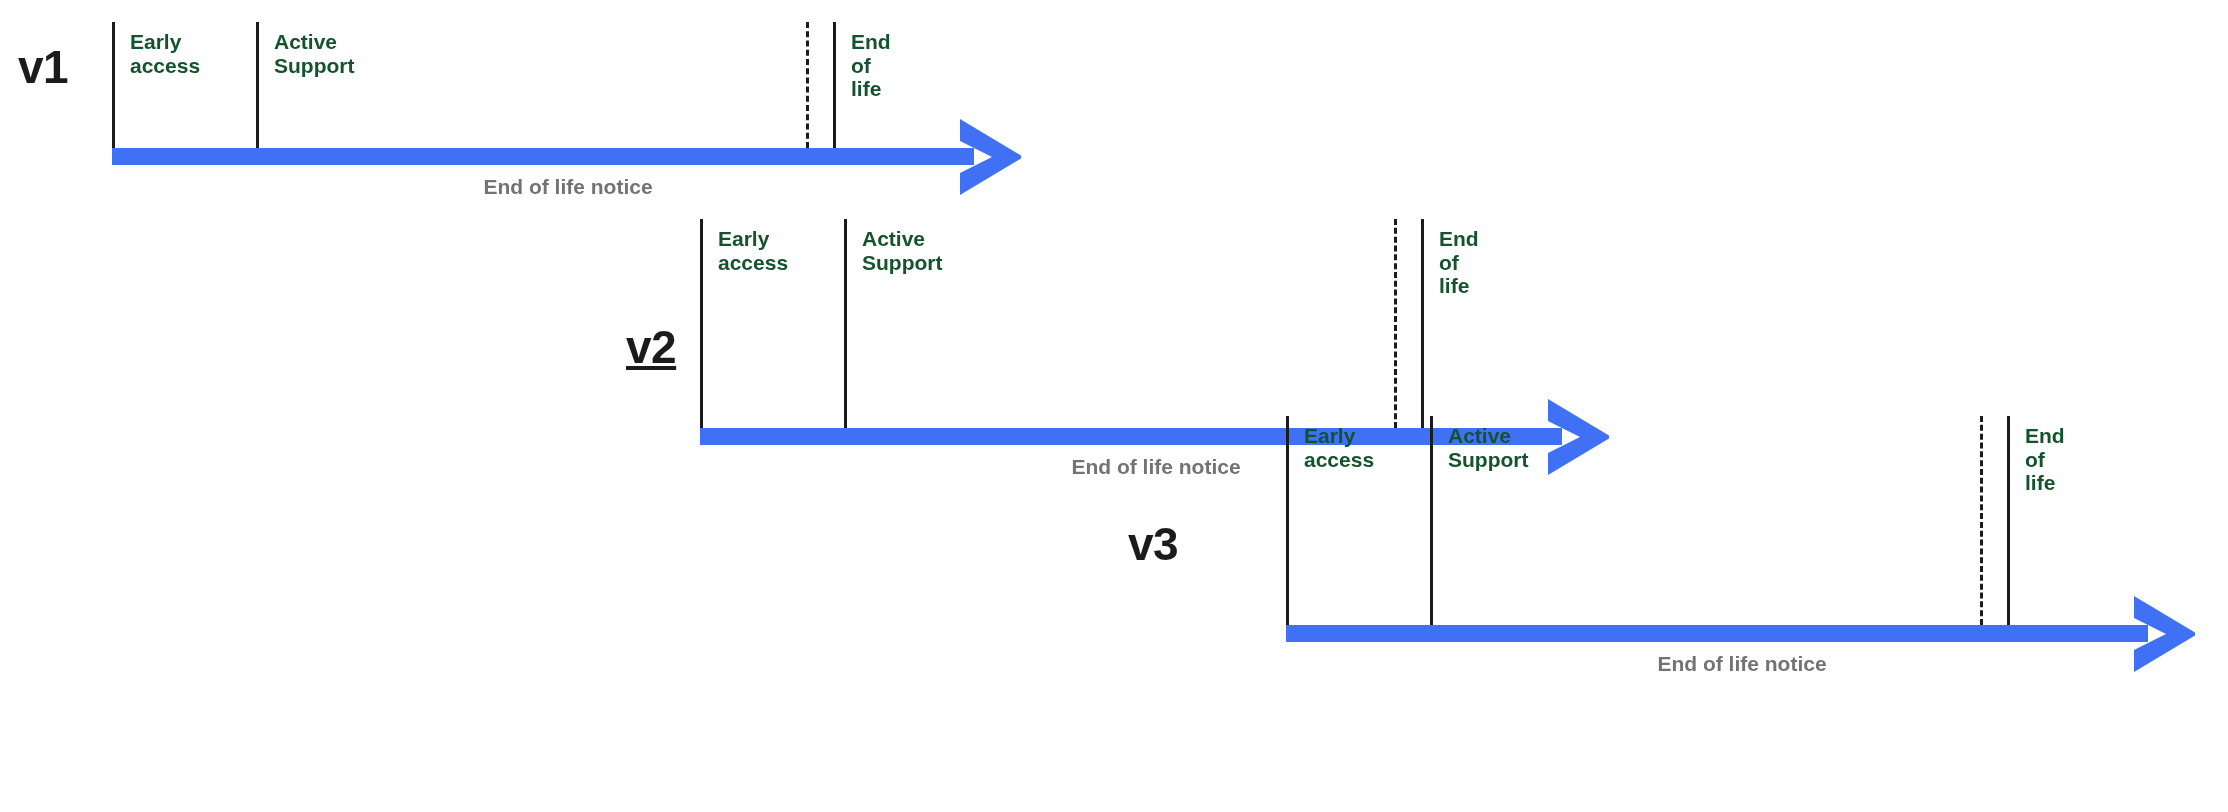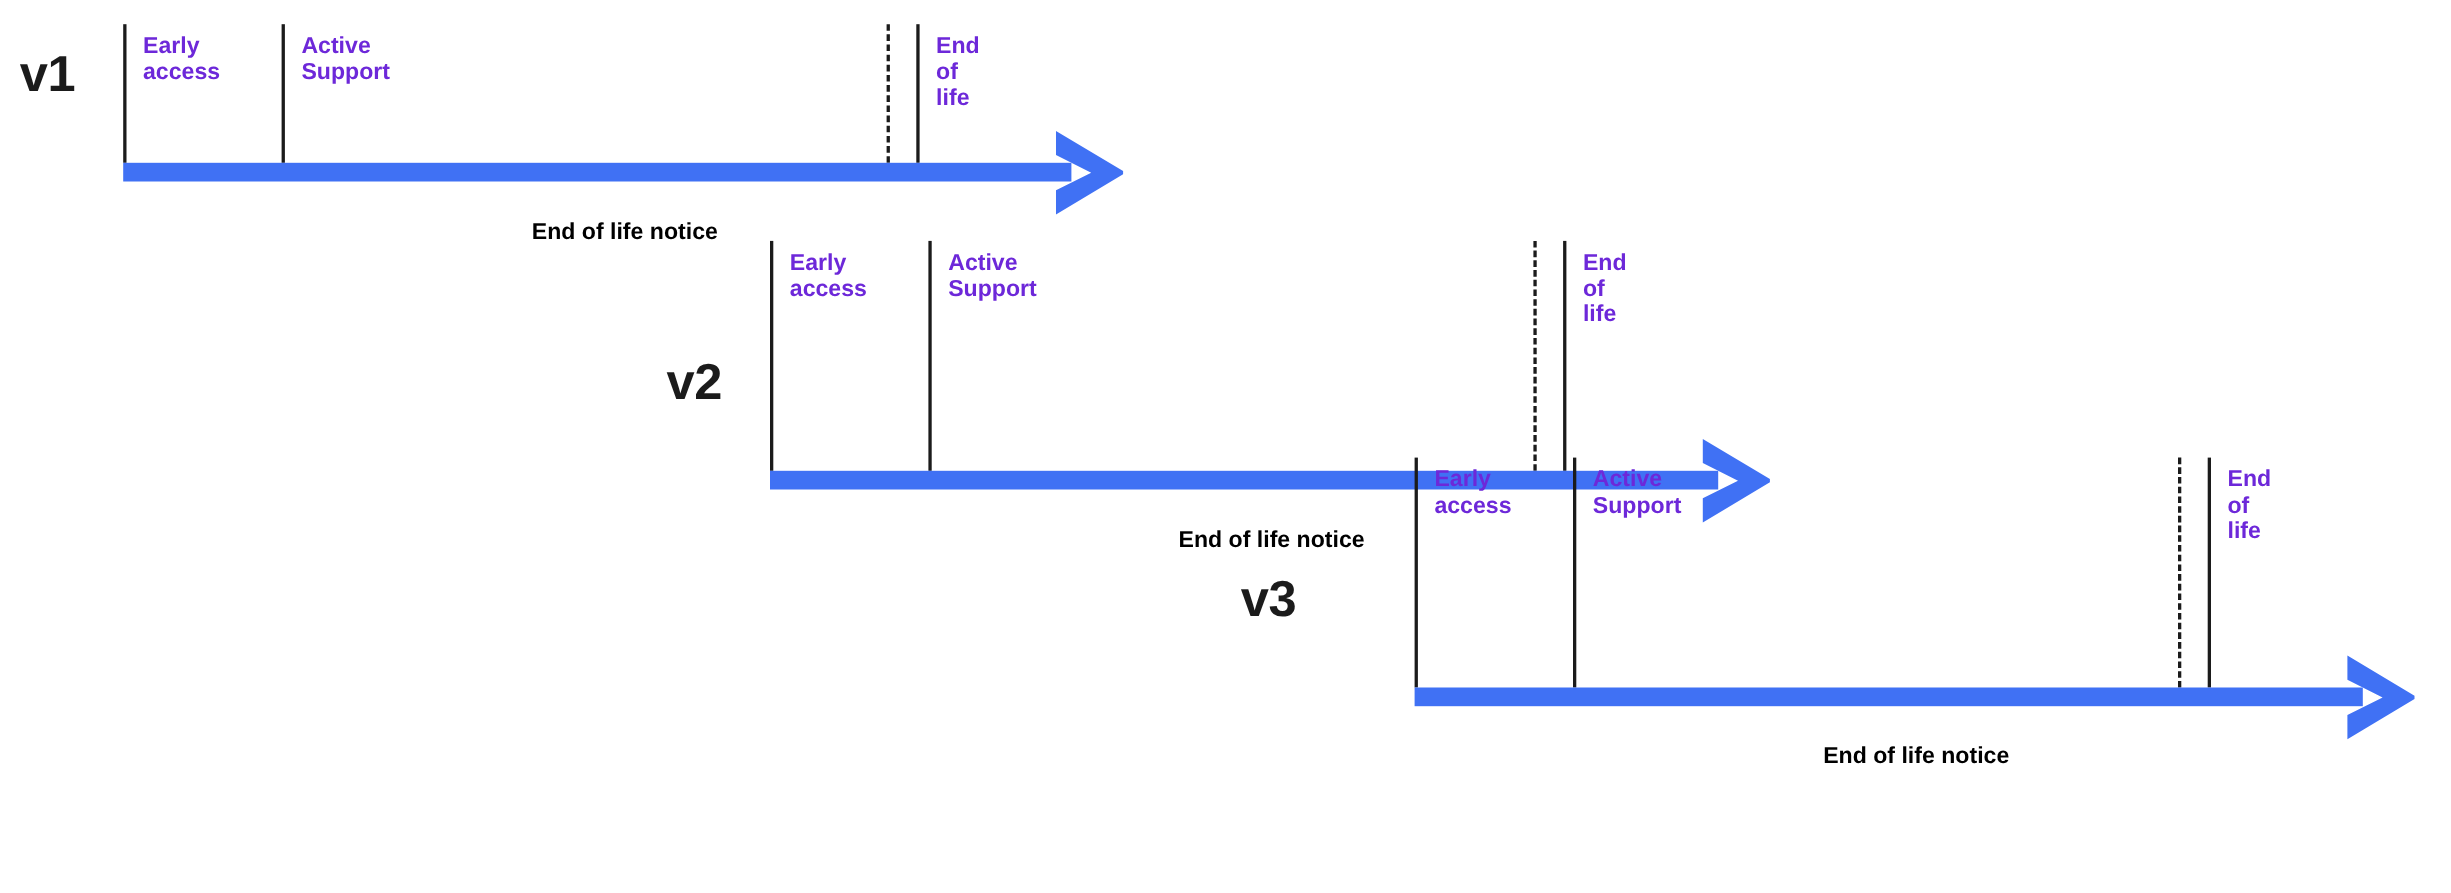"Early" .phase-label { color: #6d28d9 -> #14532d }
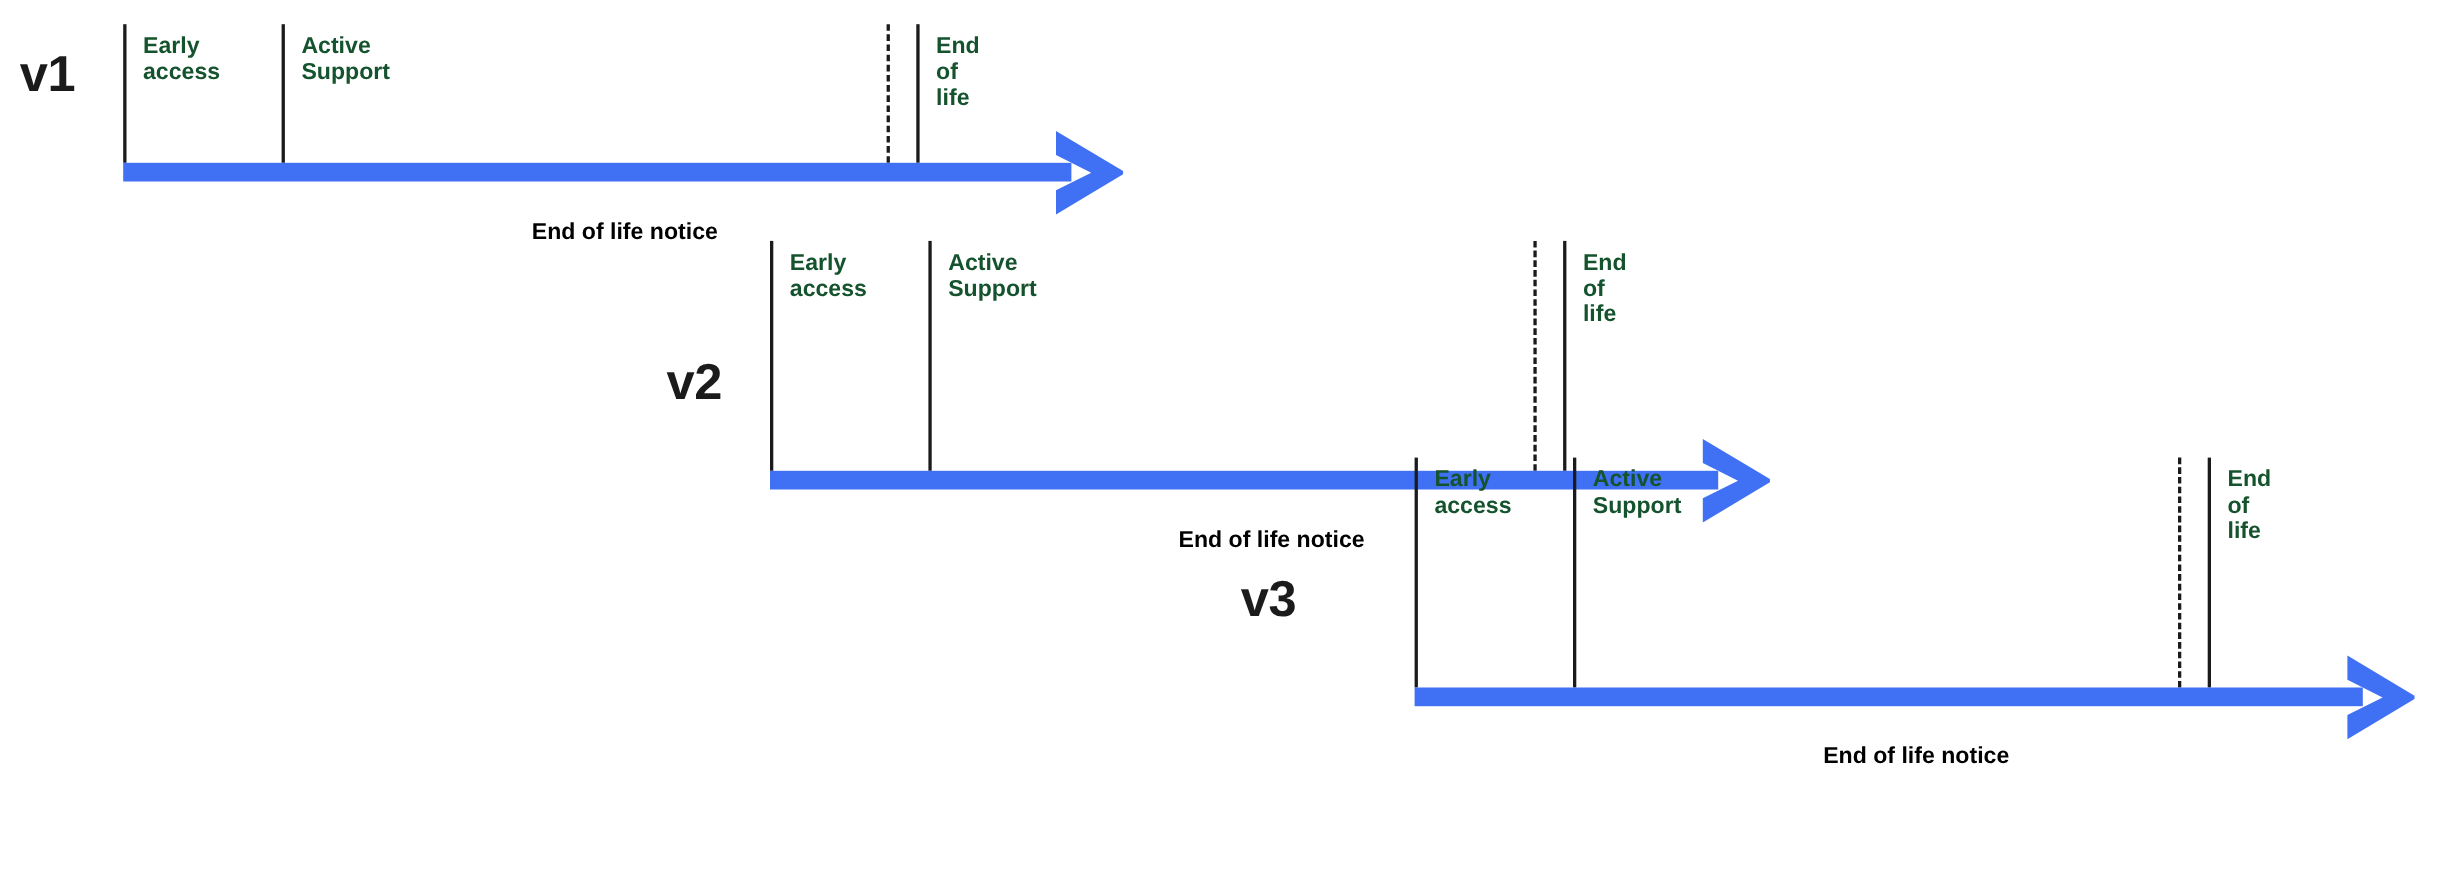"End of life notice" .notice-label { color: #000000 -> #737373; margin-top: 24px -> none }
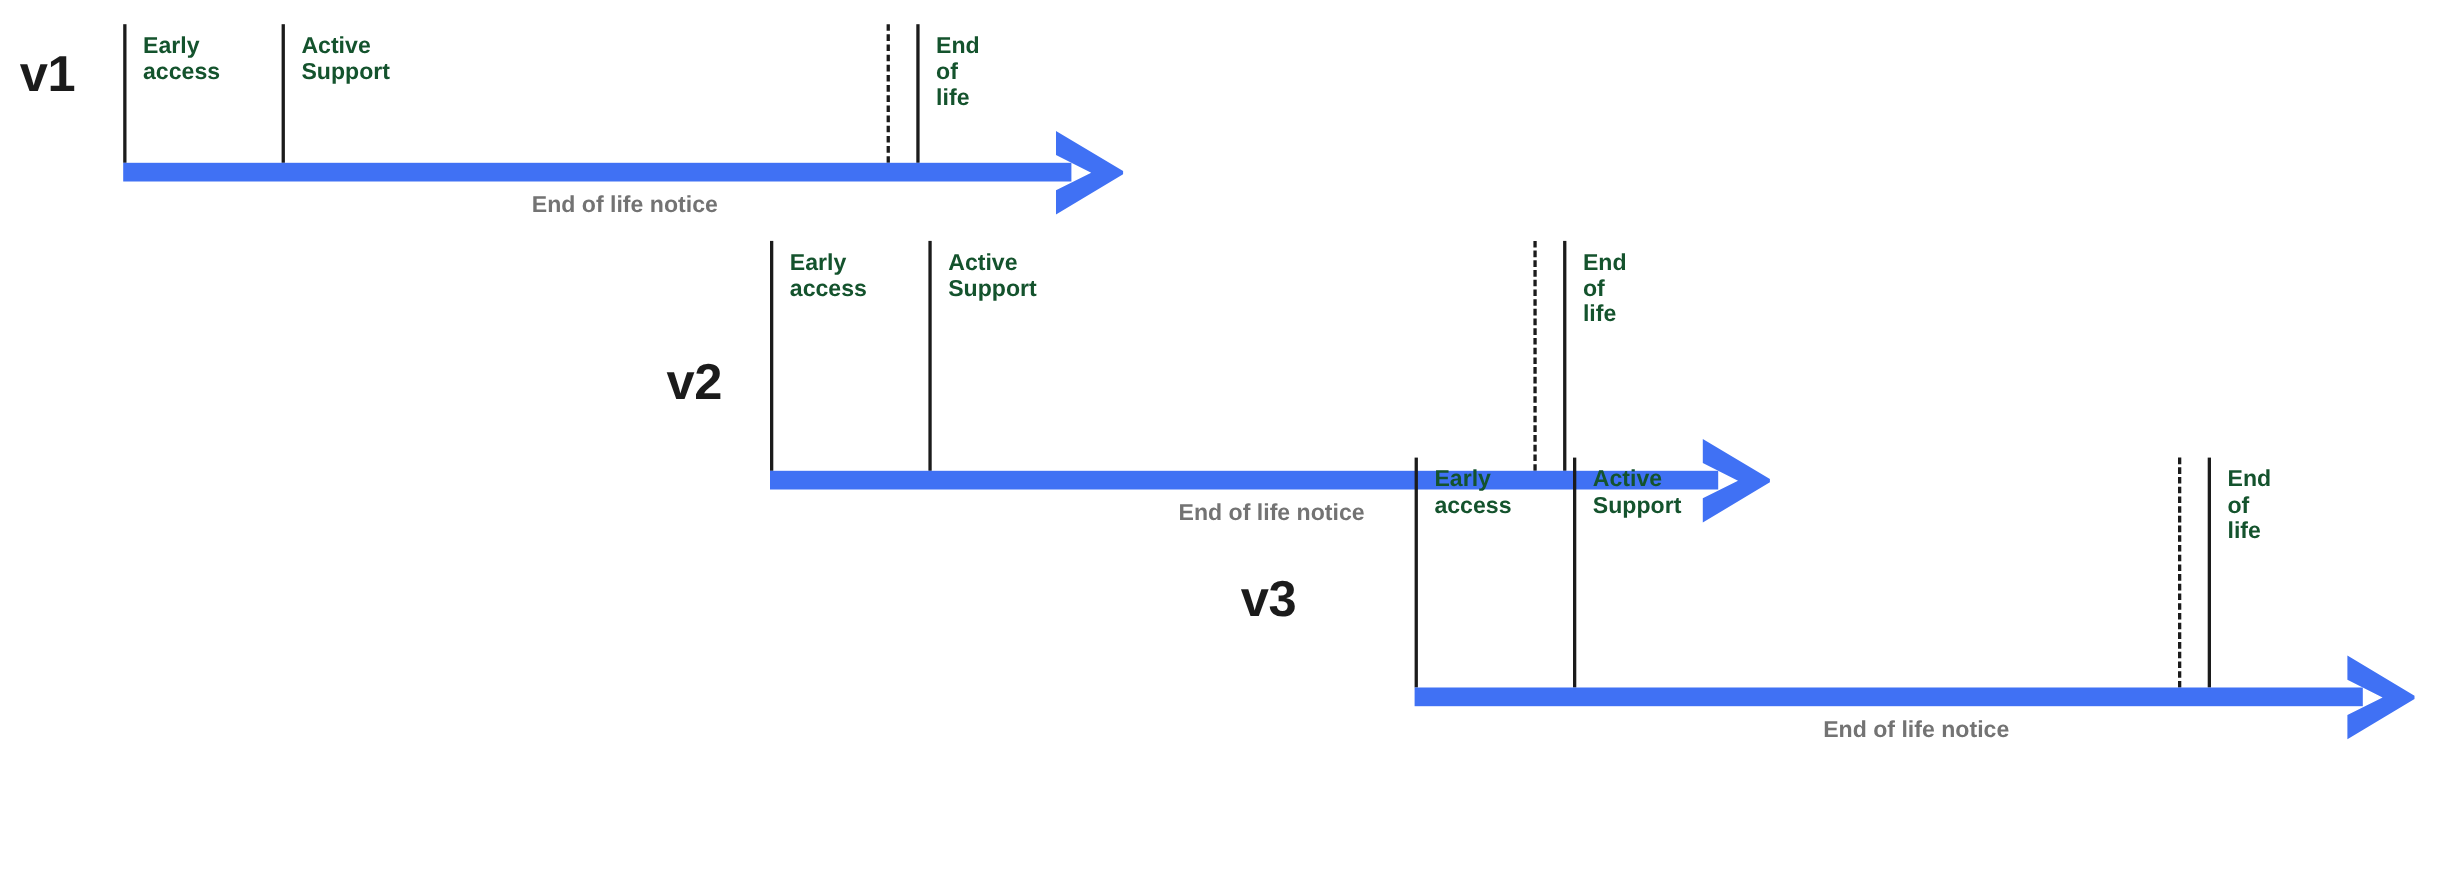"v2" div.version-label { left: 606px -> 626px; text-decoration: none -> underline }
